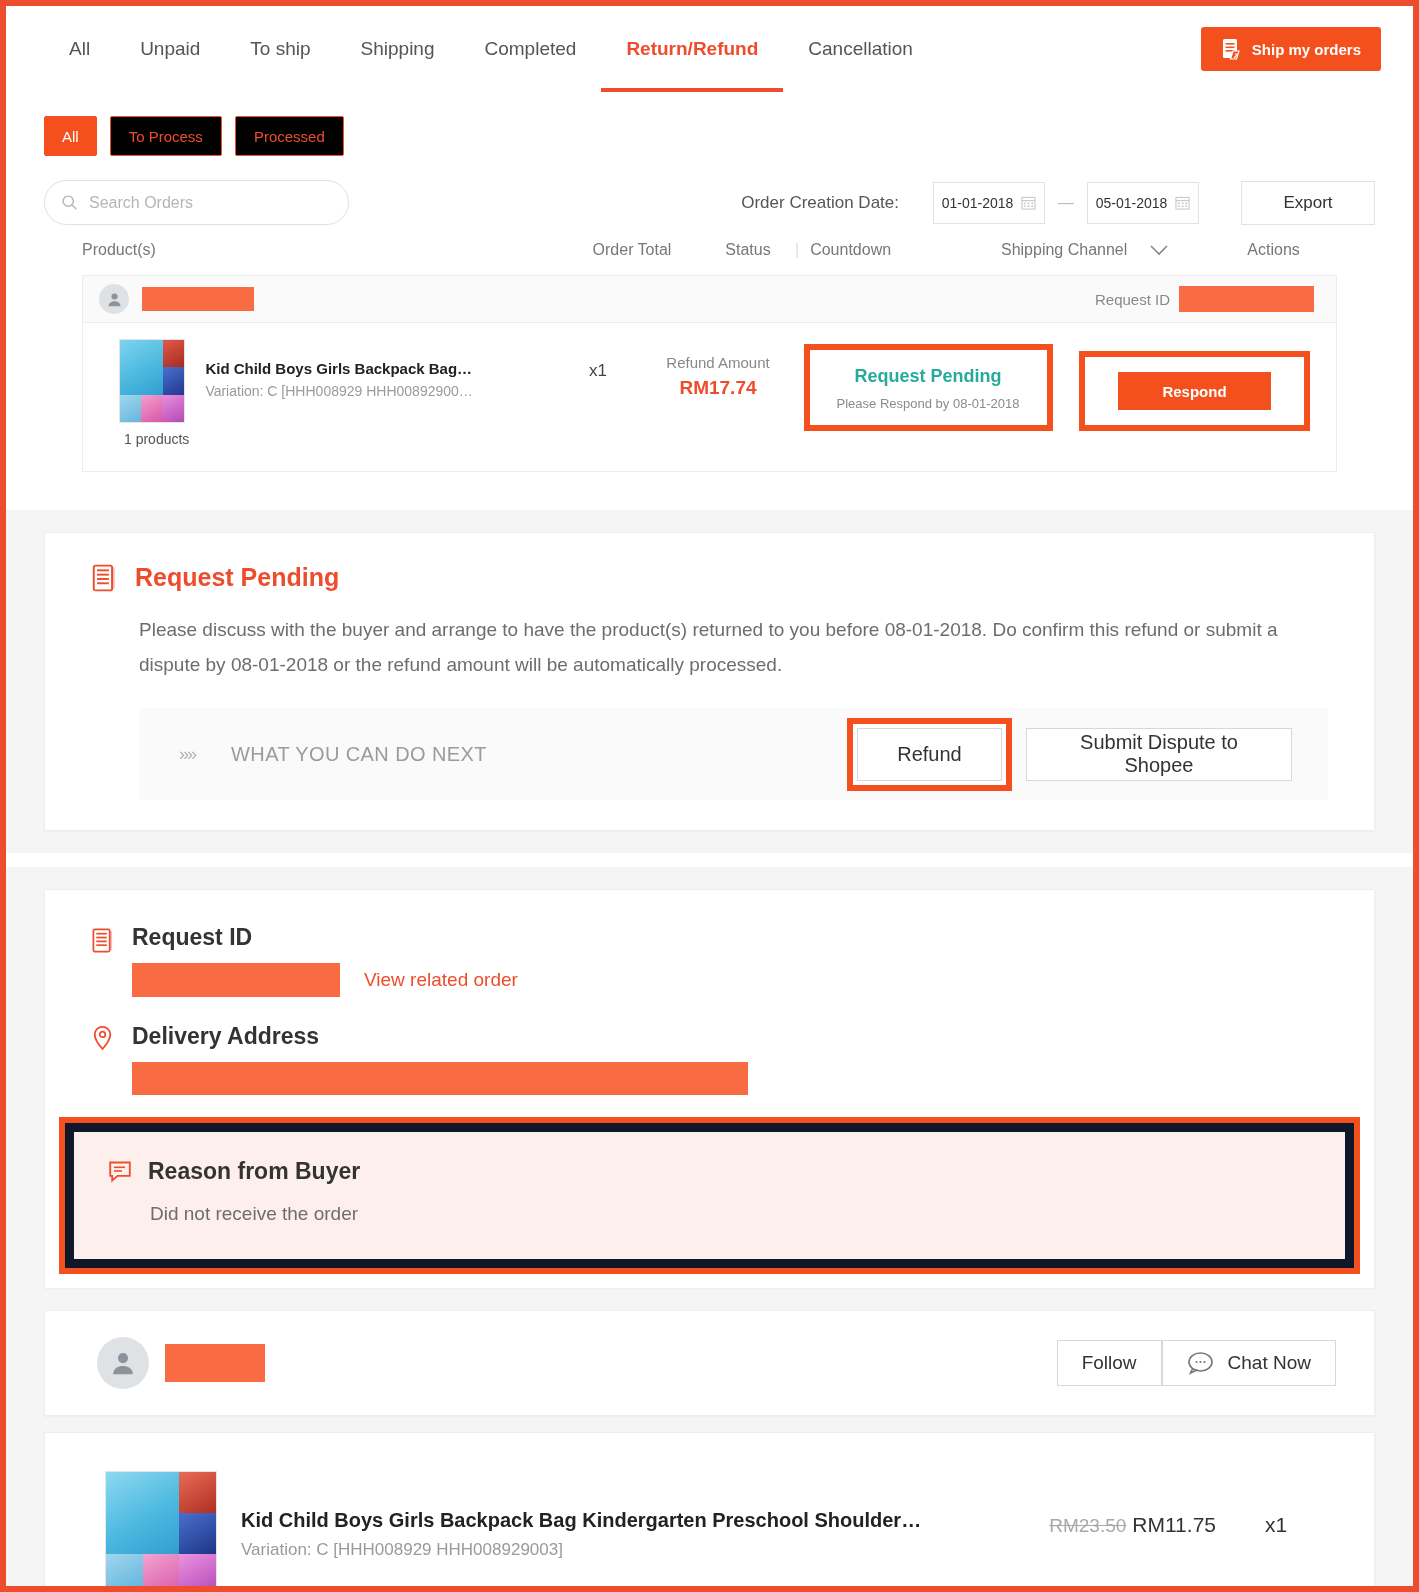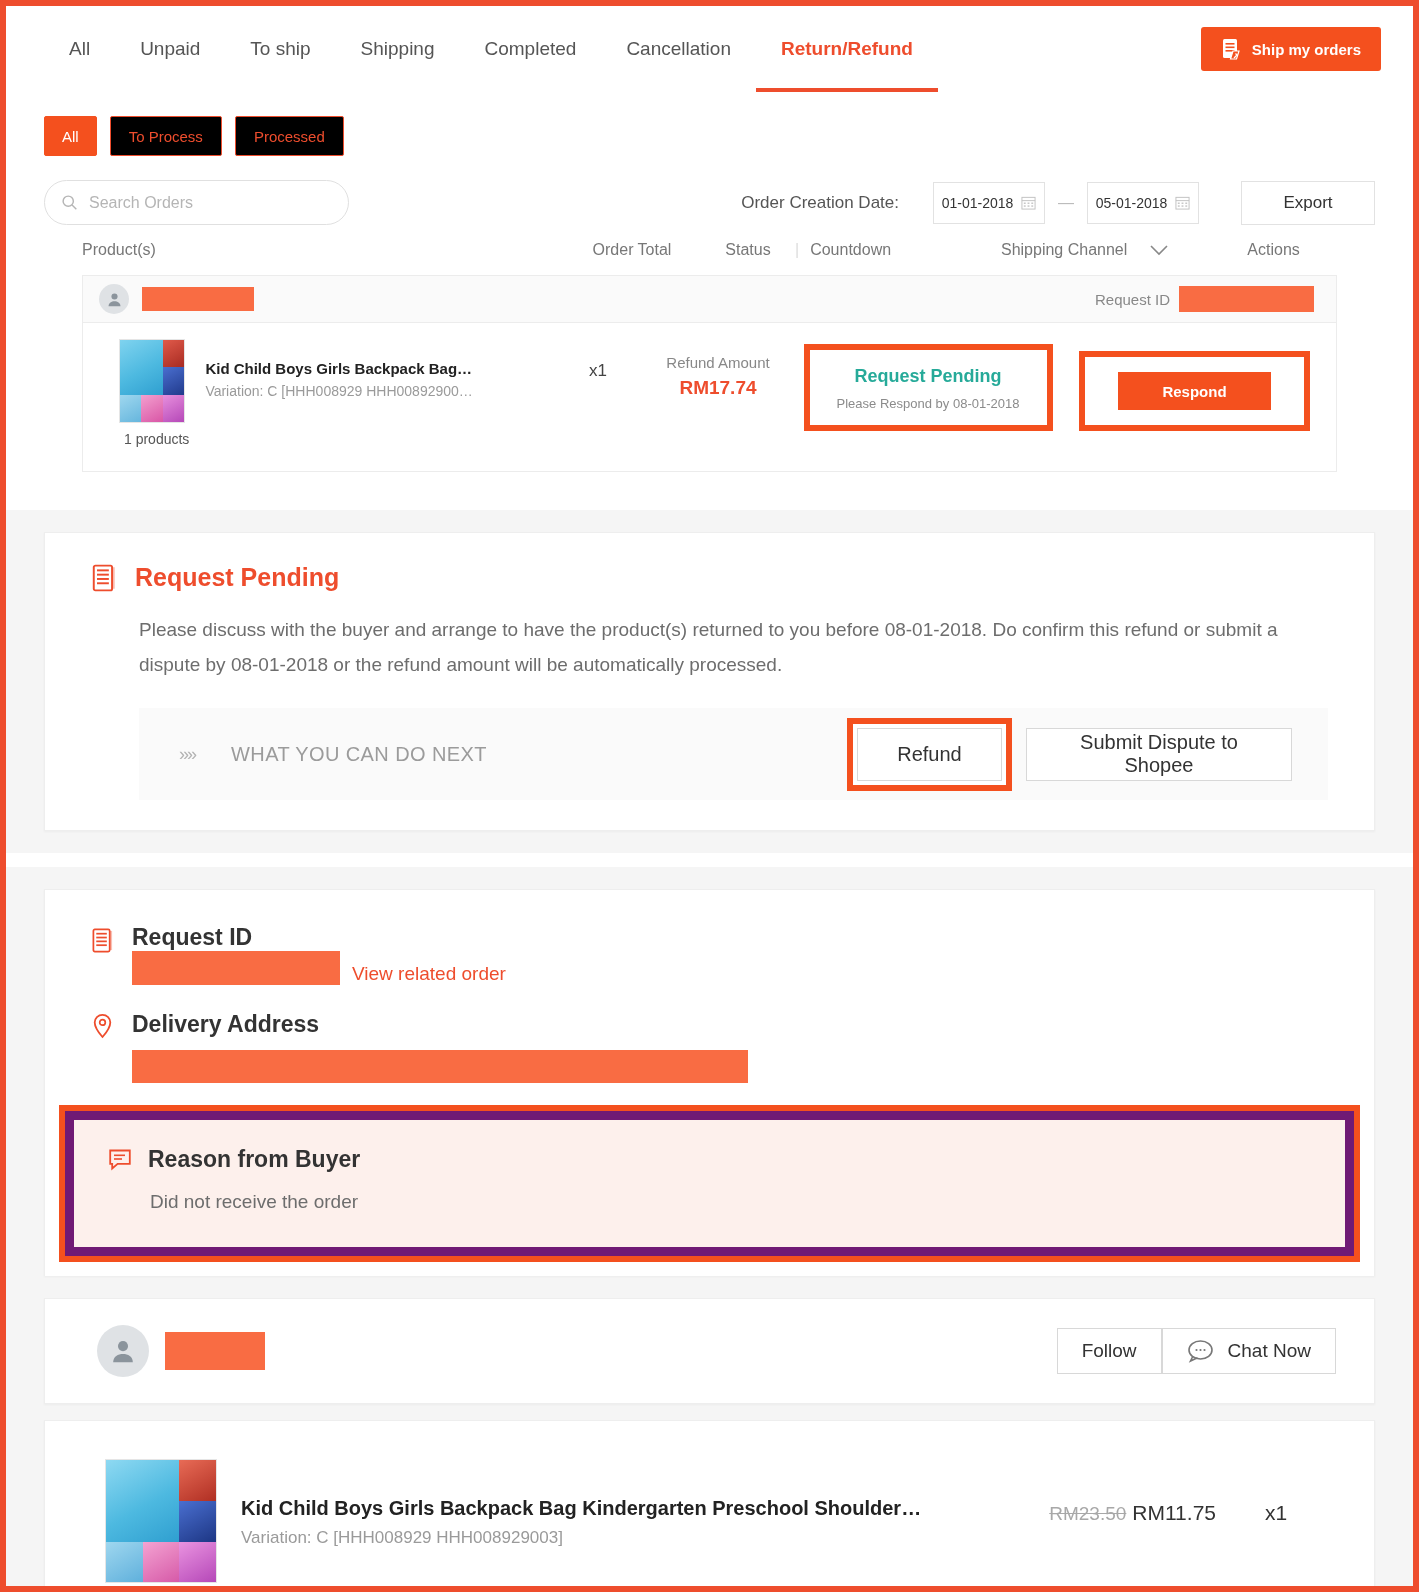"Cancellation" div.tab { order: before "Return/Refund" -> after "Return/Refund" }
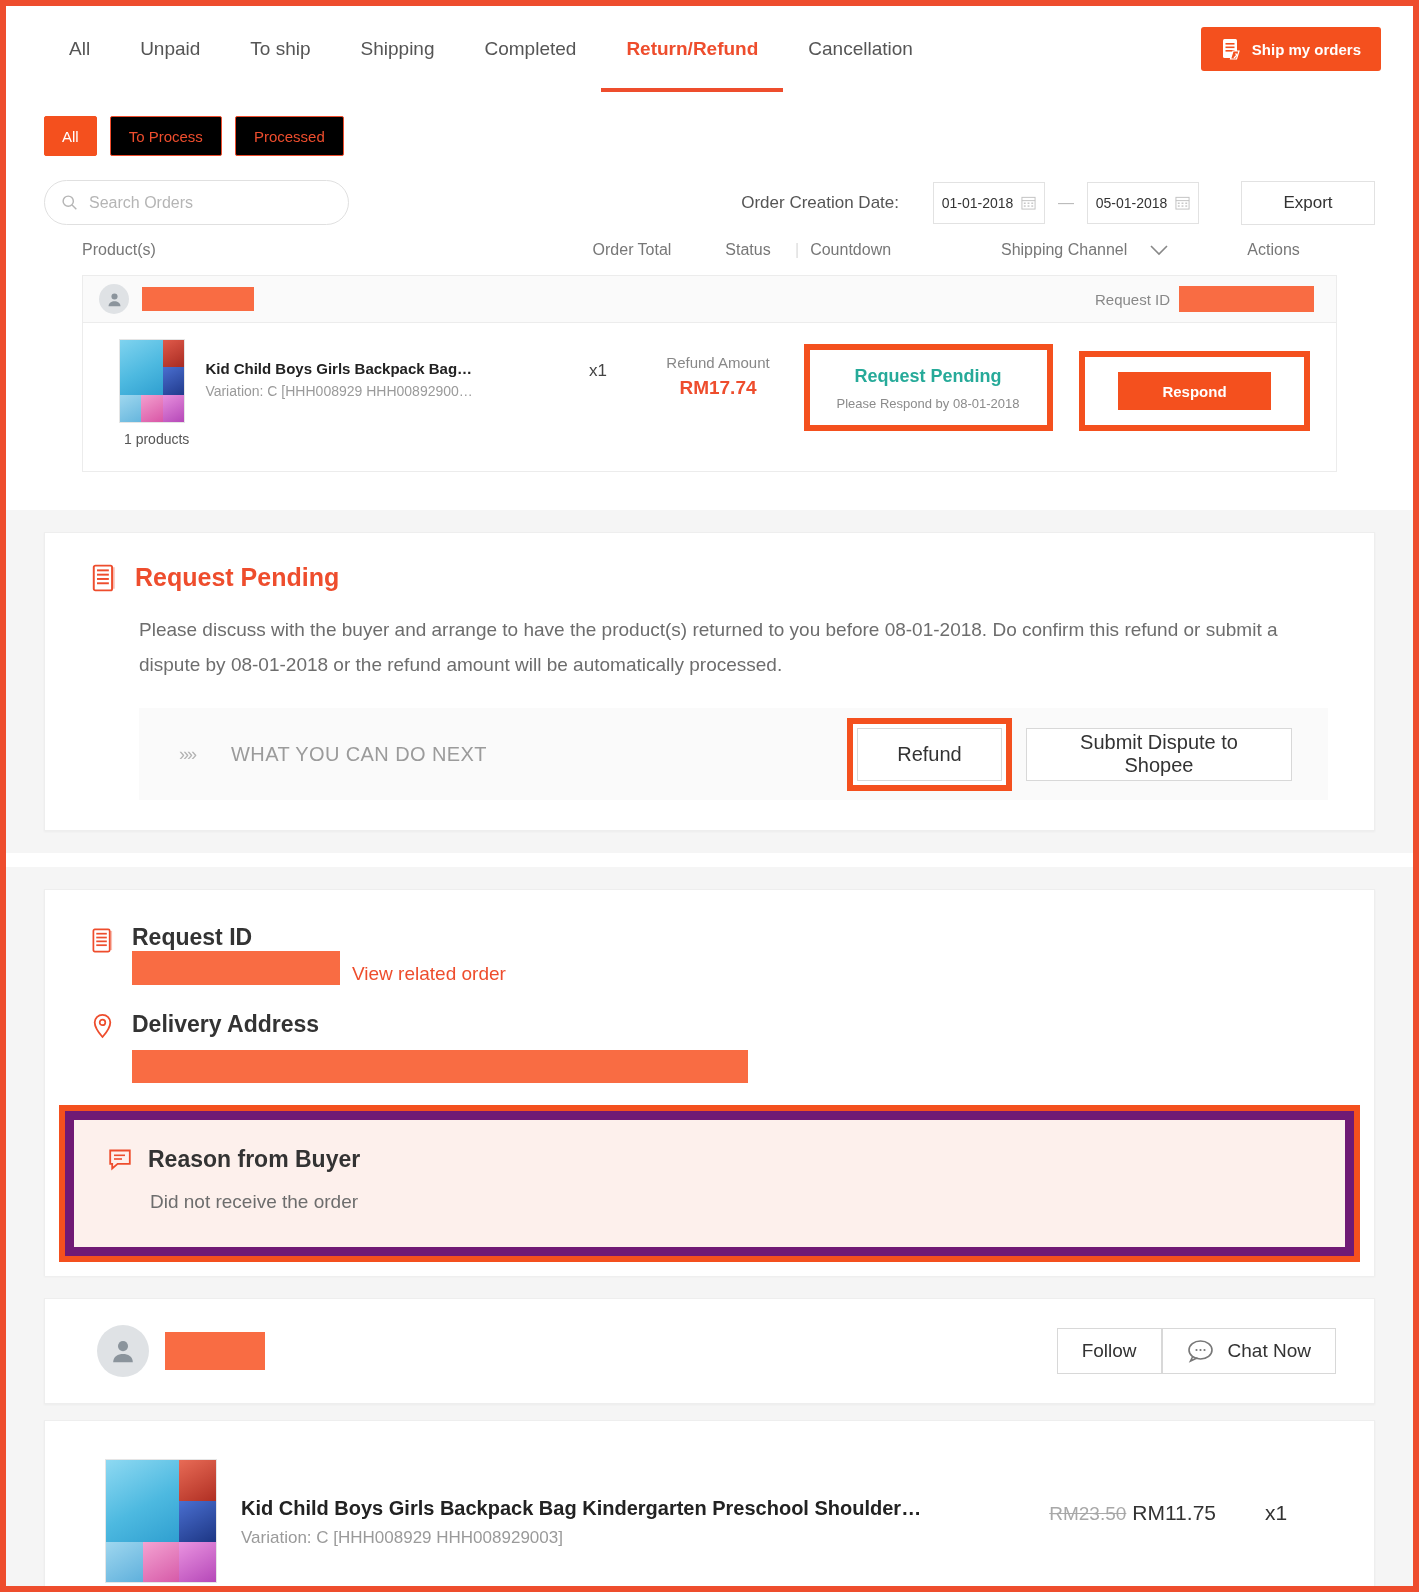"View related order" .det-sub { align-items: flex-end -> center; gap: 12px -> 24px; margin-top: none -> 12px }
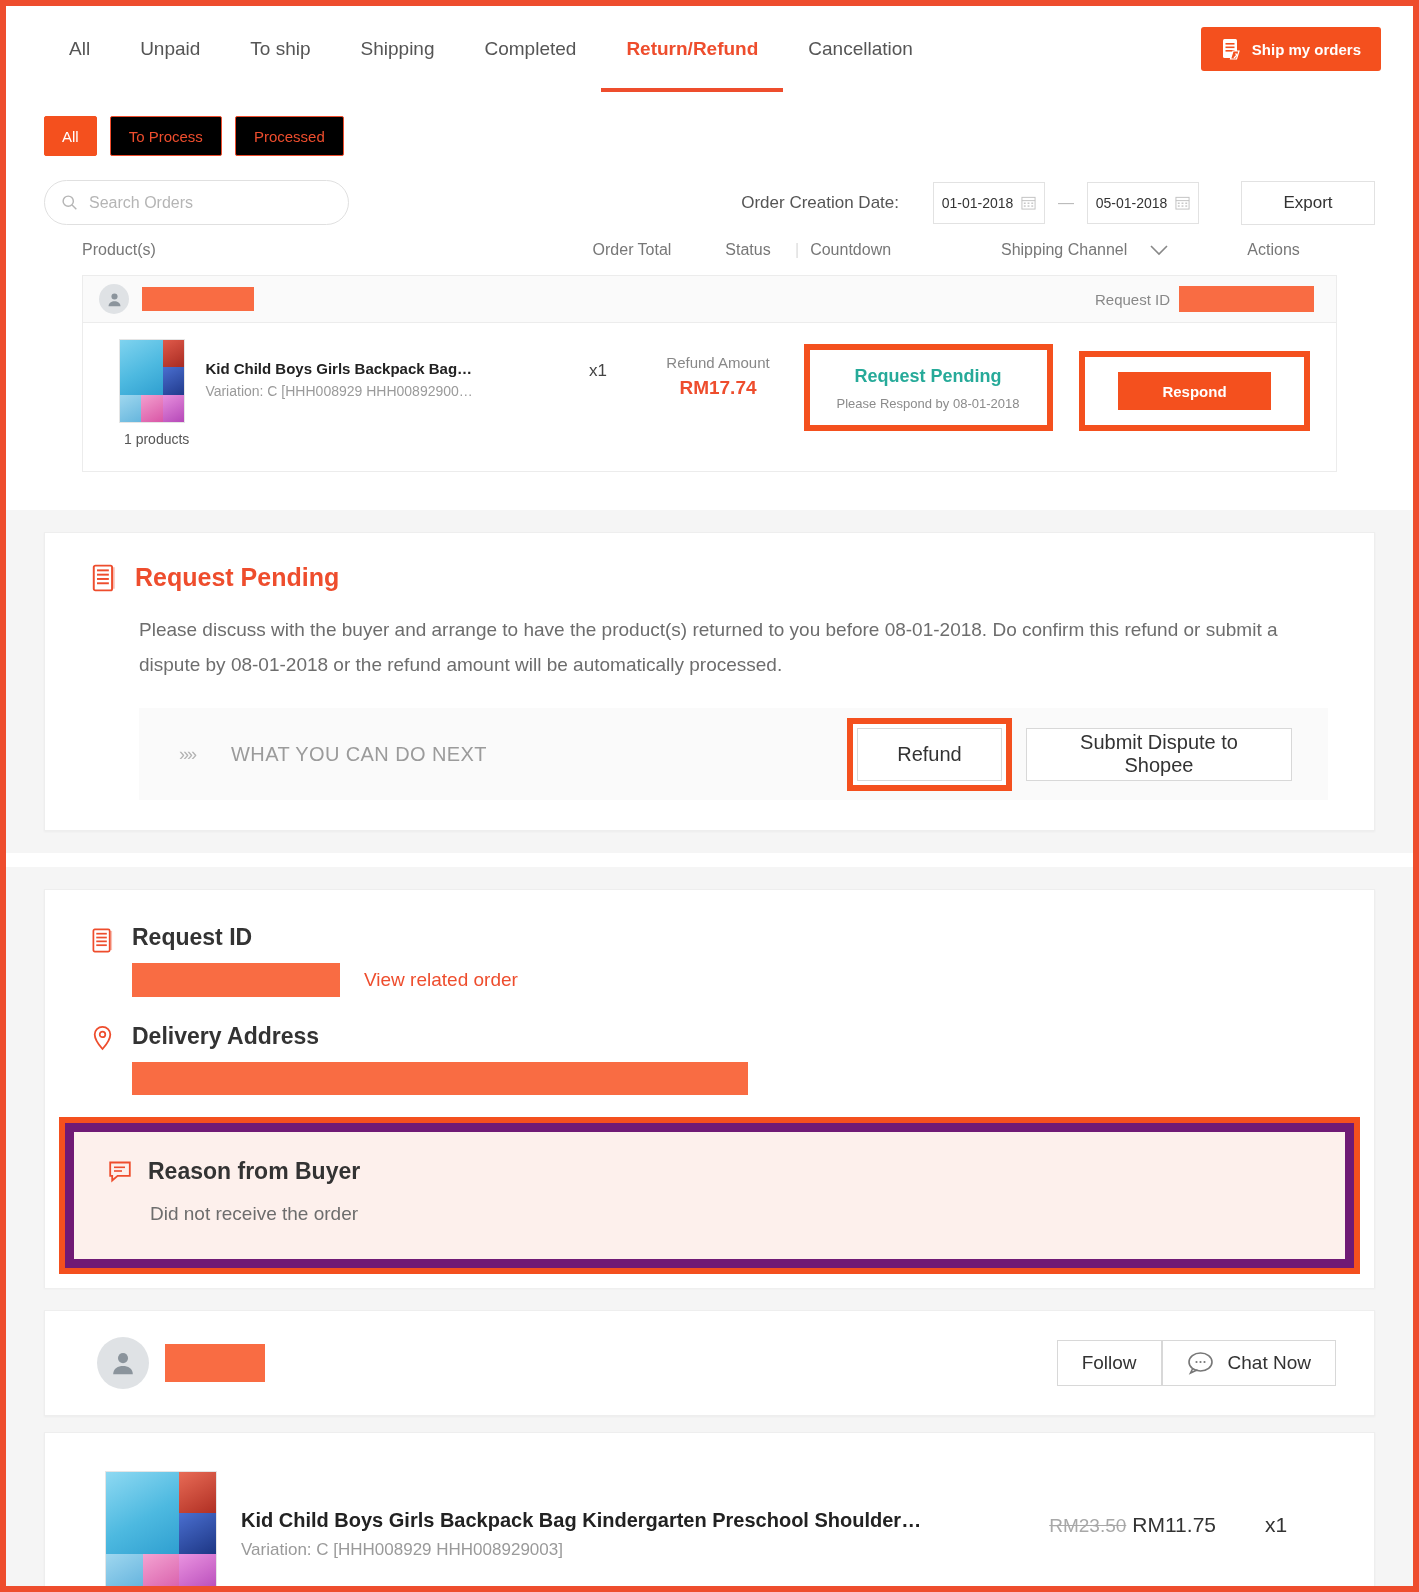"Reason from Buyer" .reason-hl { background: #701a75 -> #0f172a }
